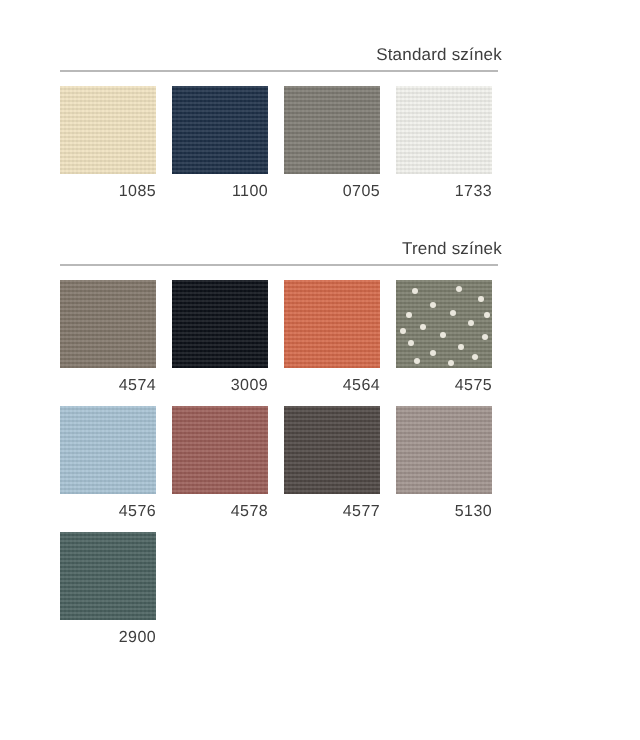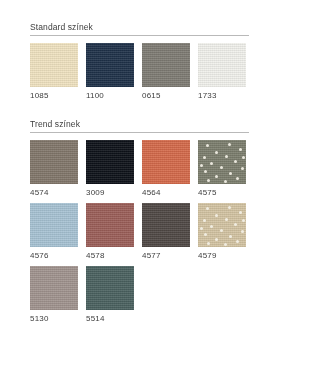"Standard színek" .section { text-align: none -> right }
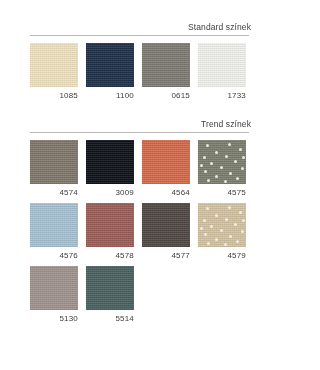"0615" div.swatch-label { text: 0615 -> 0705 }
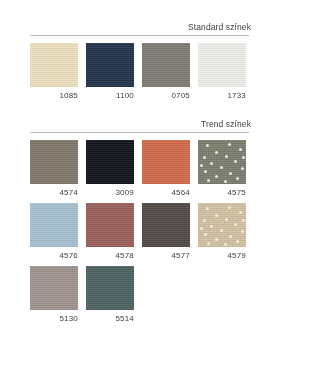"4579" div.swatch-cell { html: <div> <div> <span></span> <span> <i></i> <i></i> <i></i> <i></i> <i></i> <i></i> <i></i> <i></i> <i></i> <i></i> <i></i> <i></i> <i></i> <i></i> <i></i> <i></i> <i></i> <i></i> </span> </div> <div>4579</div> </div> -> none }
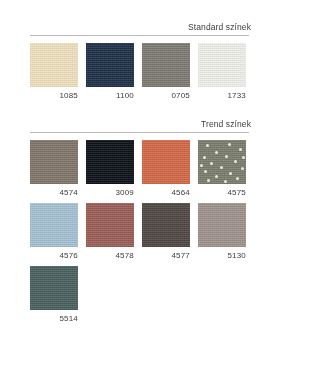"5514" div.swatch-label { text: 5514 -> 2900 }
